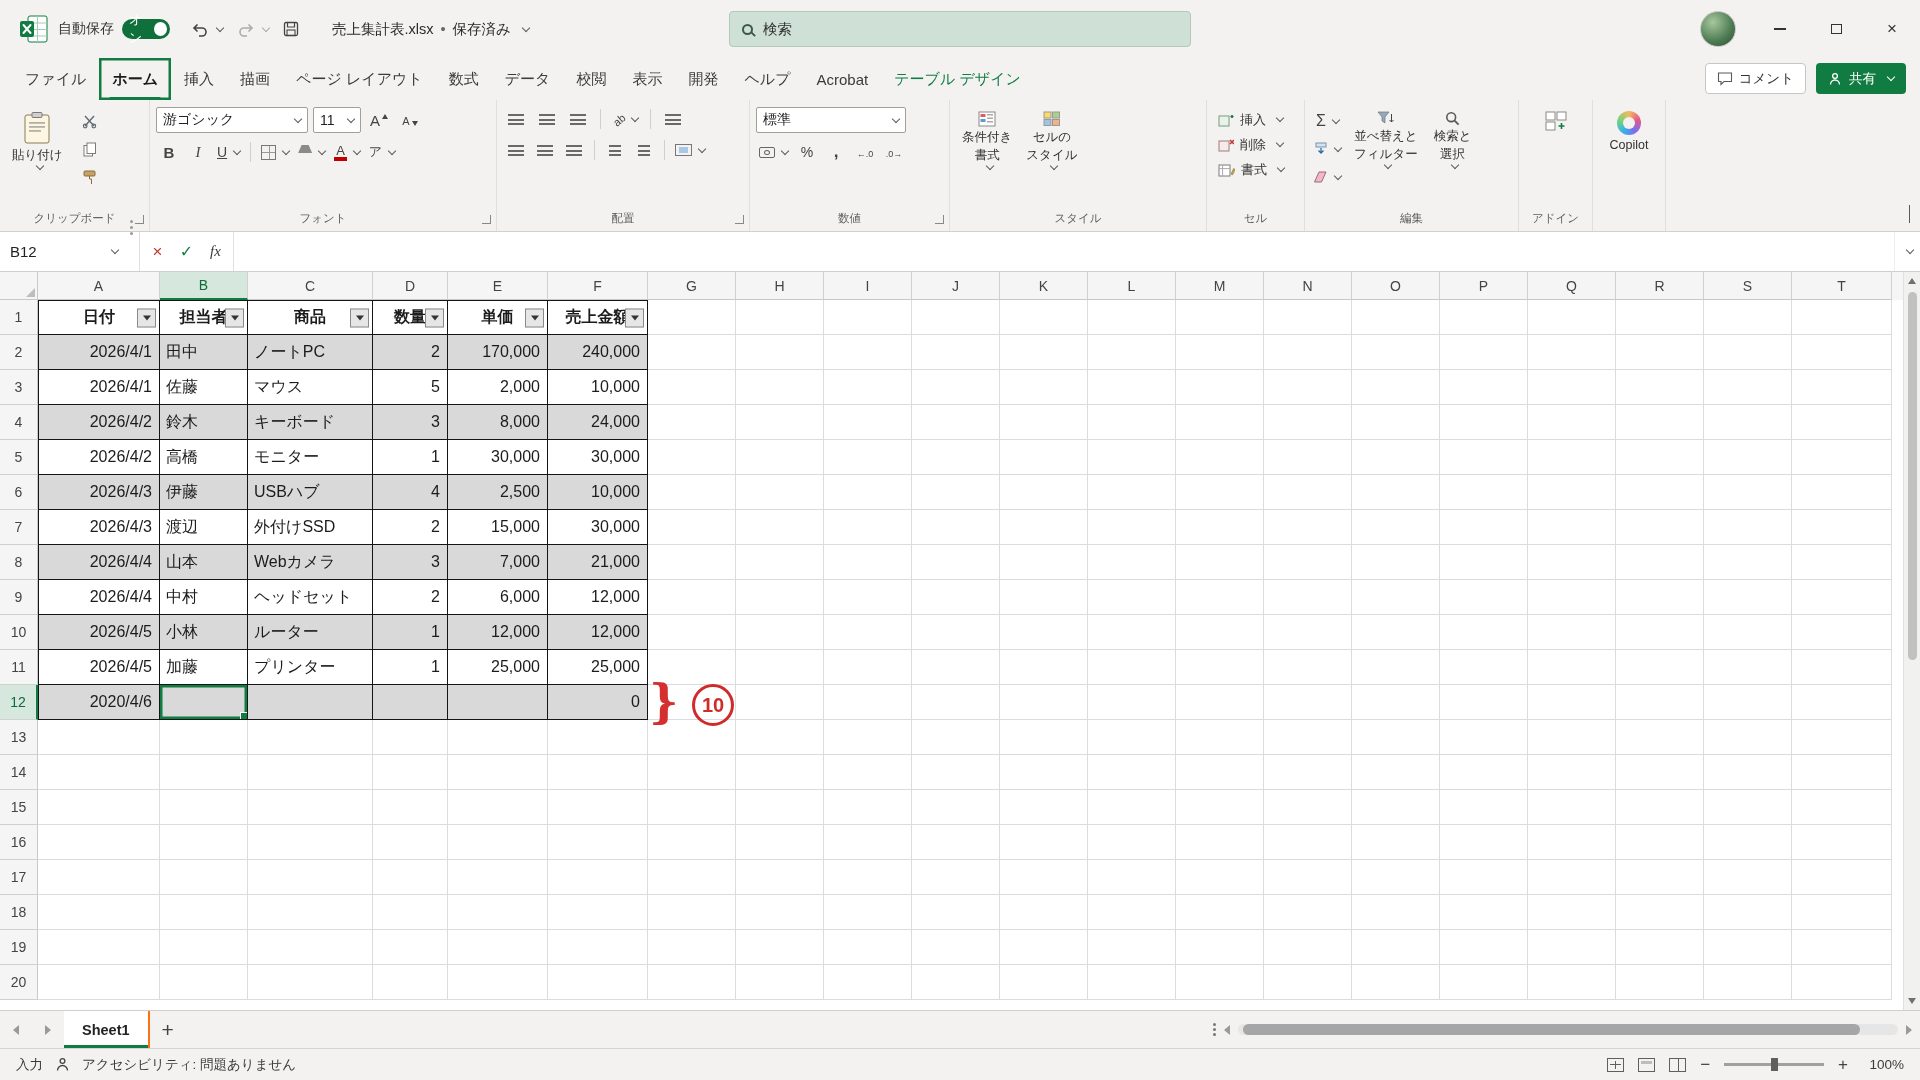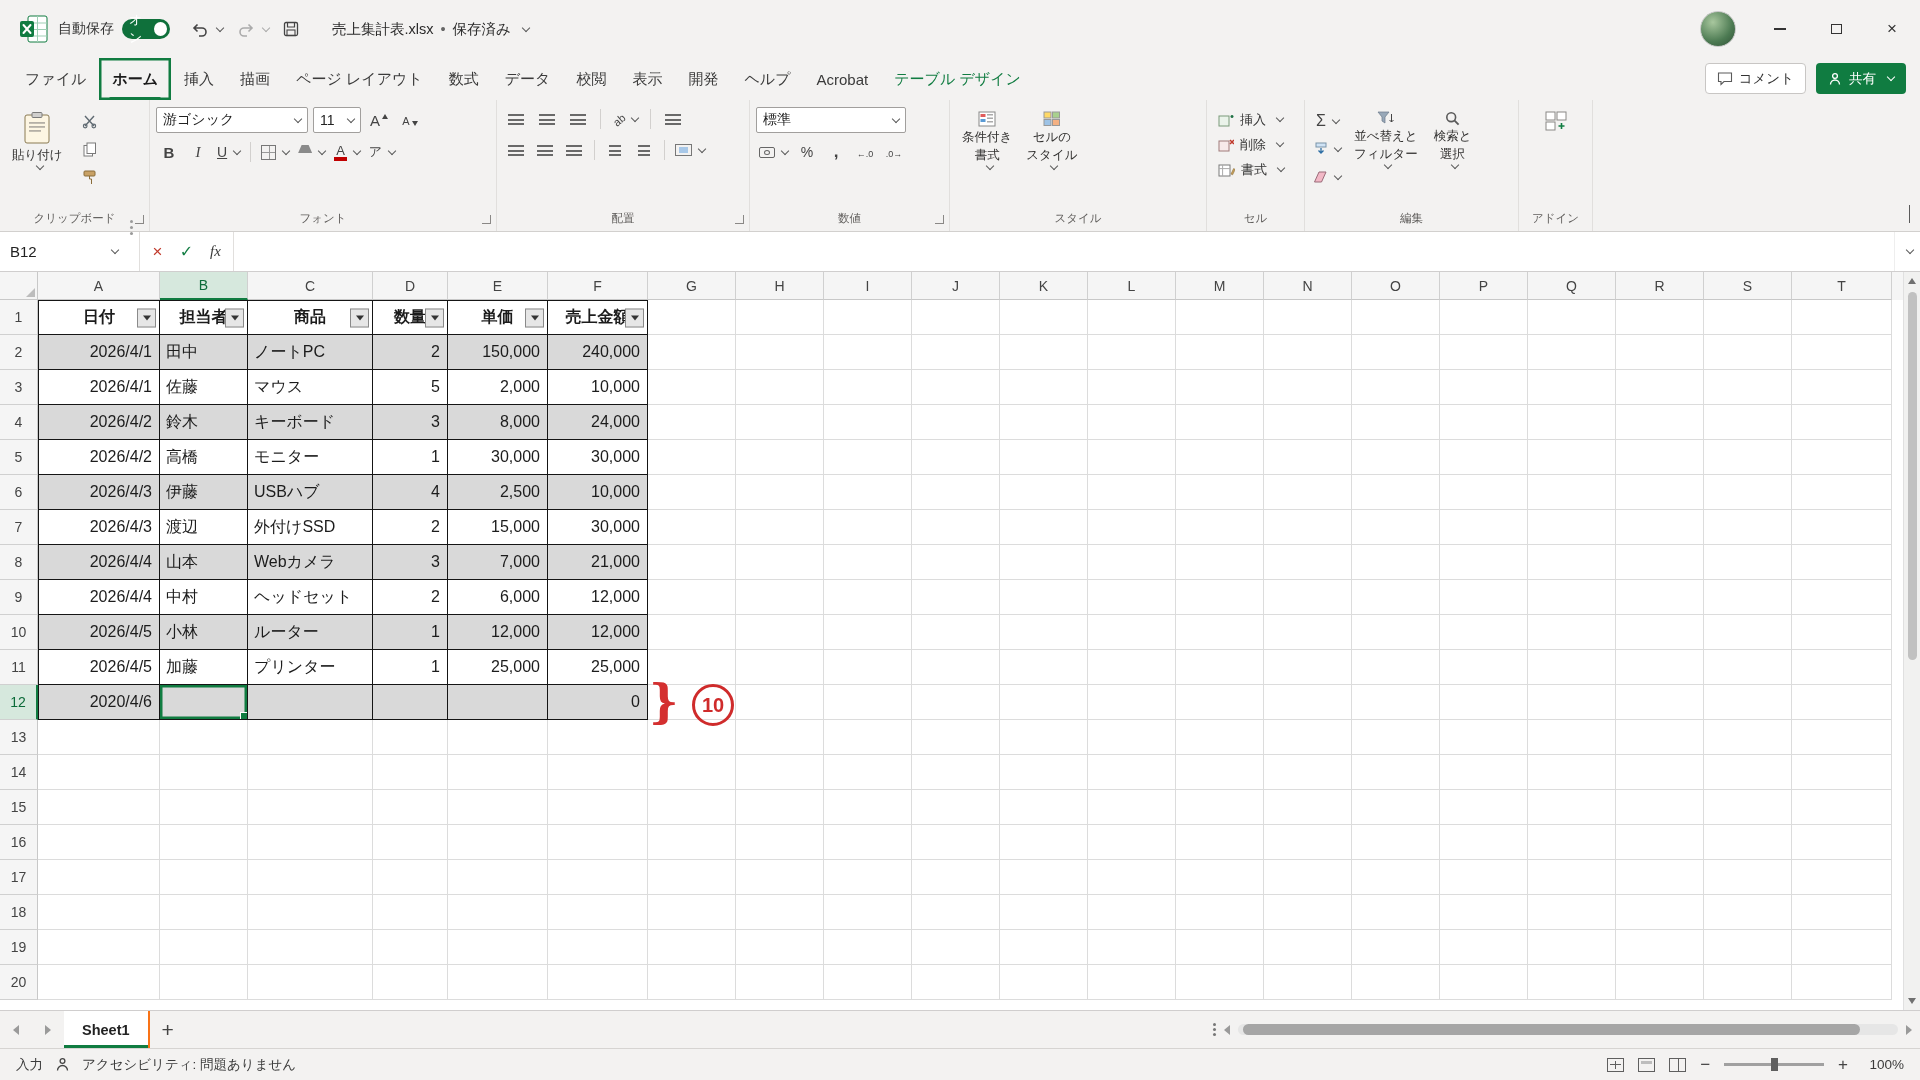"検索" div.searchbox { html: none -> <div> <span></span> <span>検索</span> </div> }
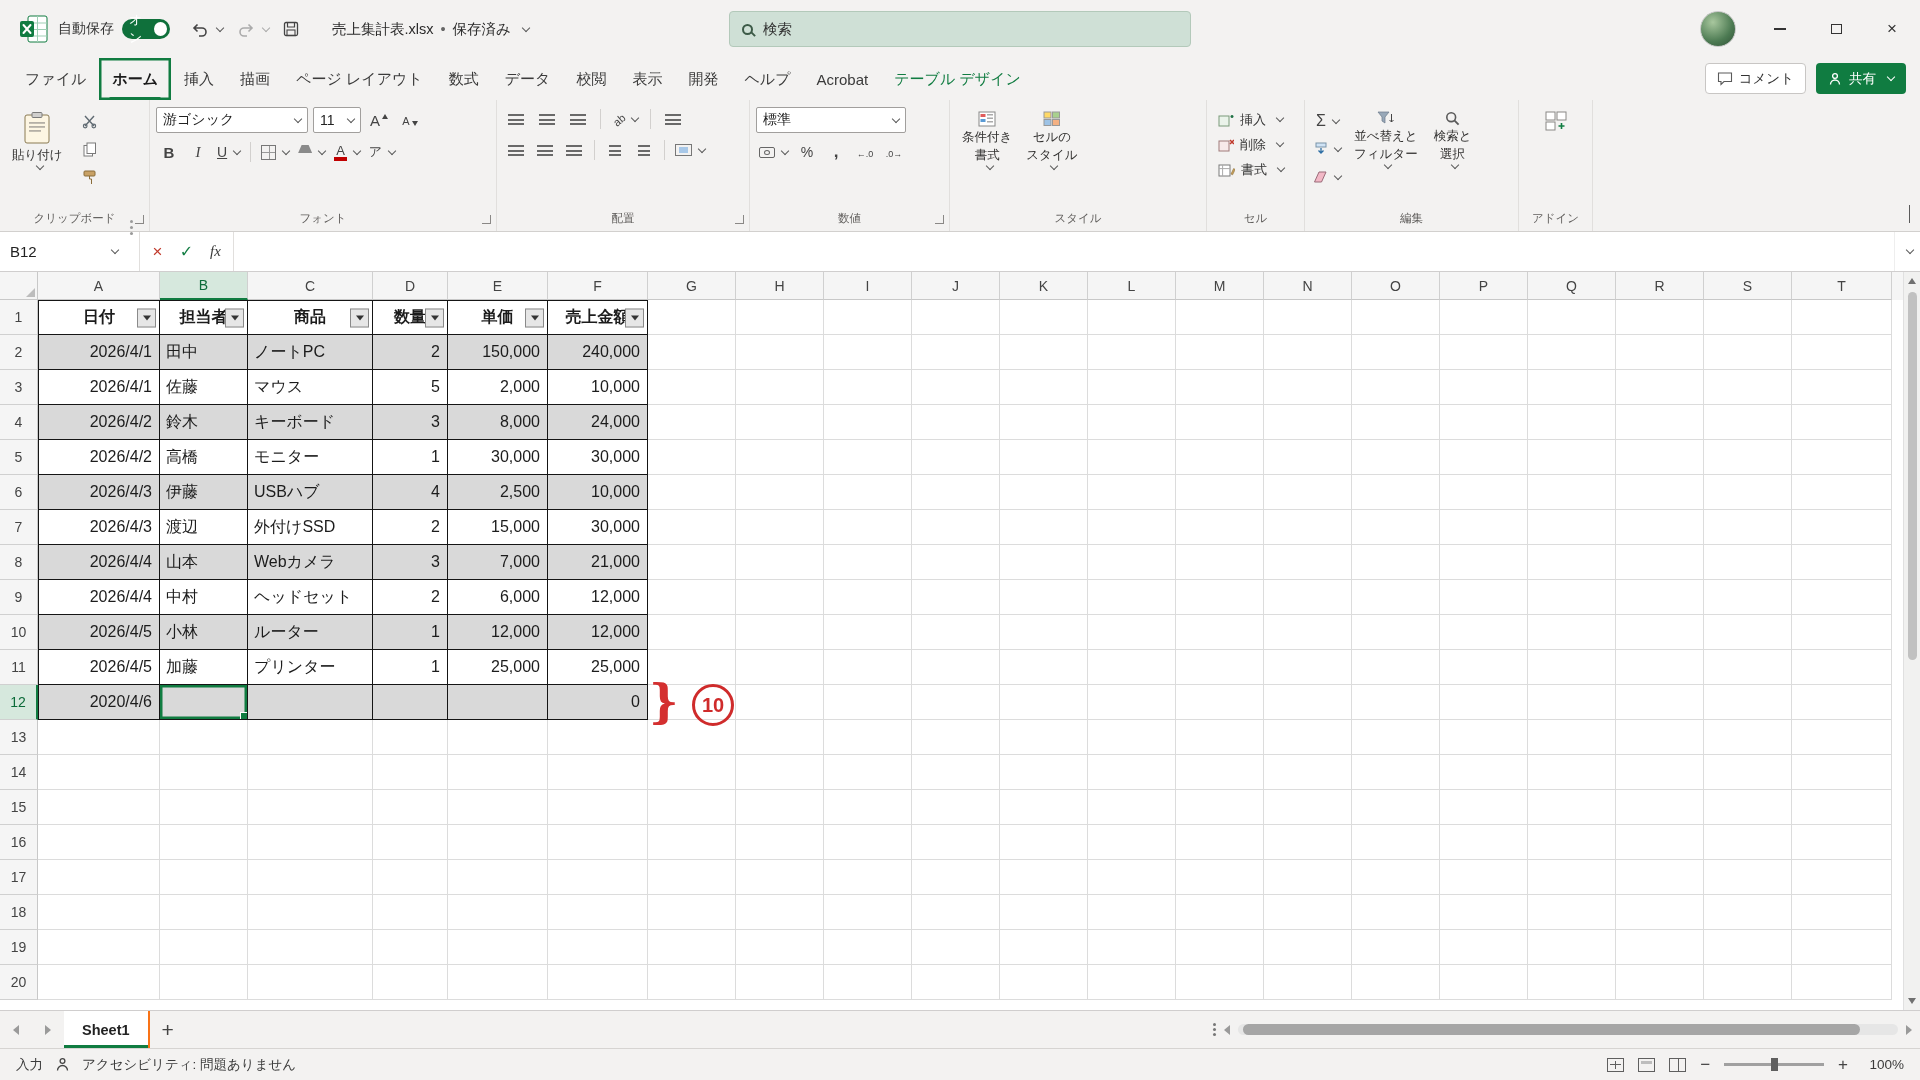"Copilot" div.rgroup { html: none -> <div> <div> <span></span> <span>Copilot</span> </div> </div> }
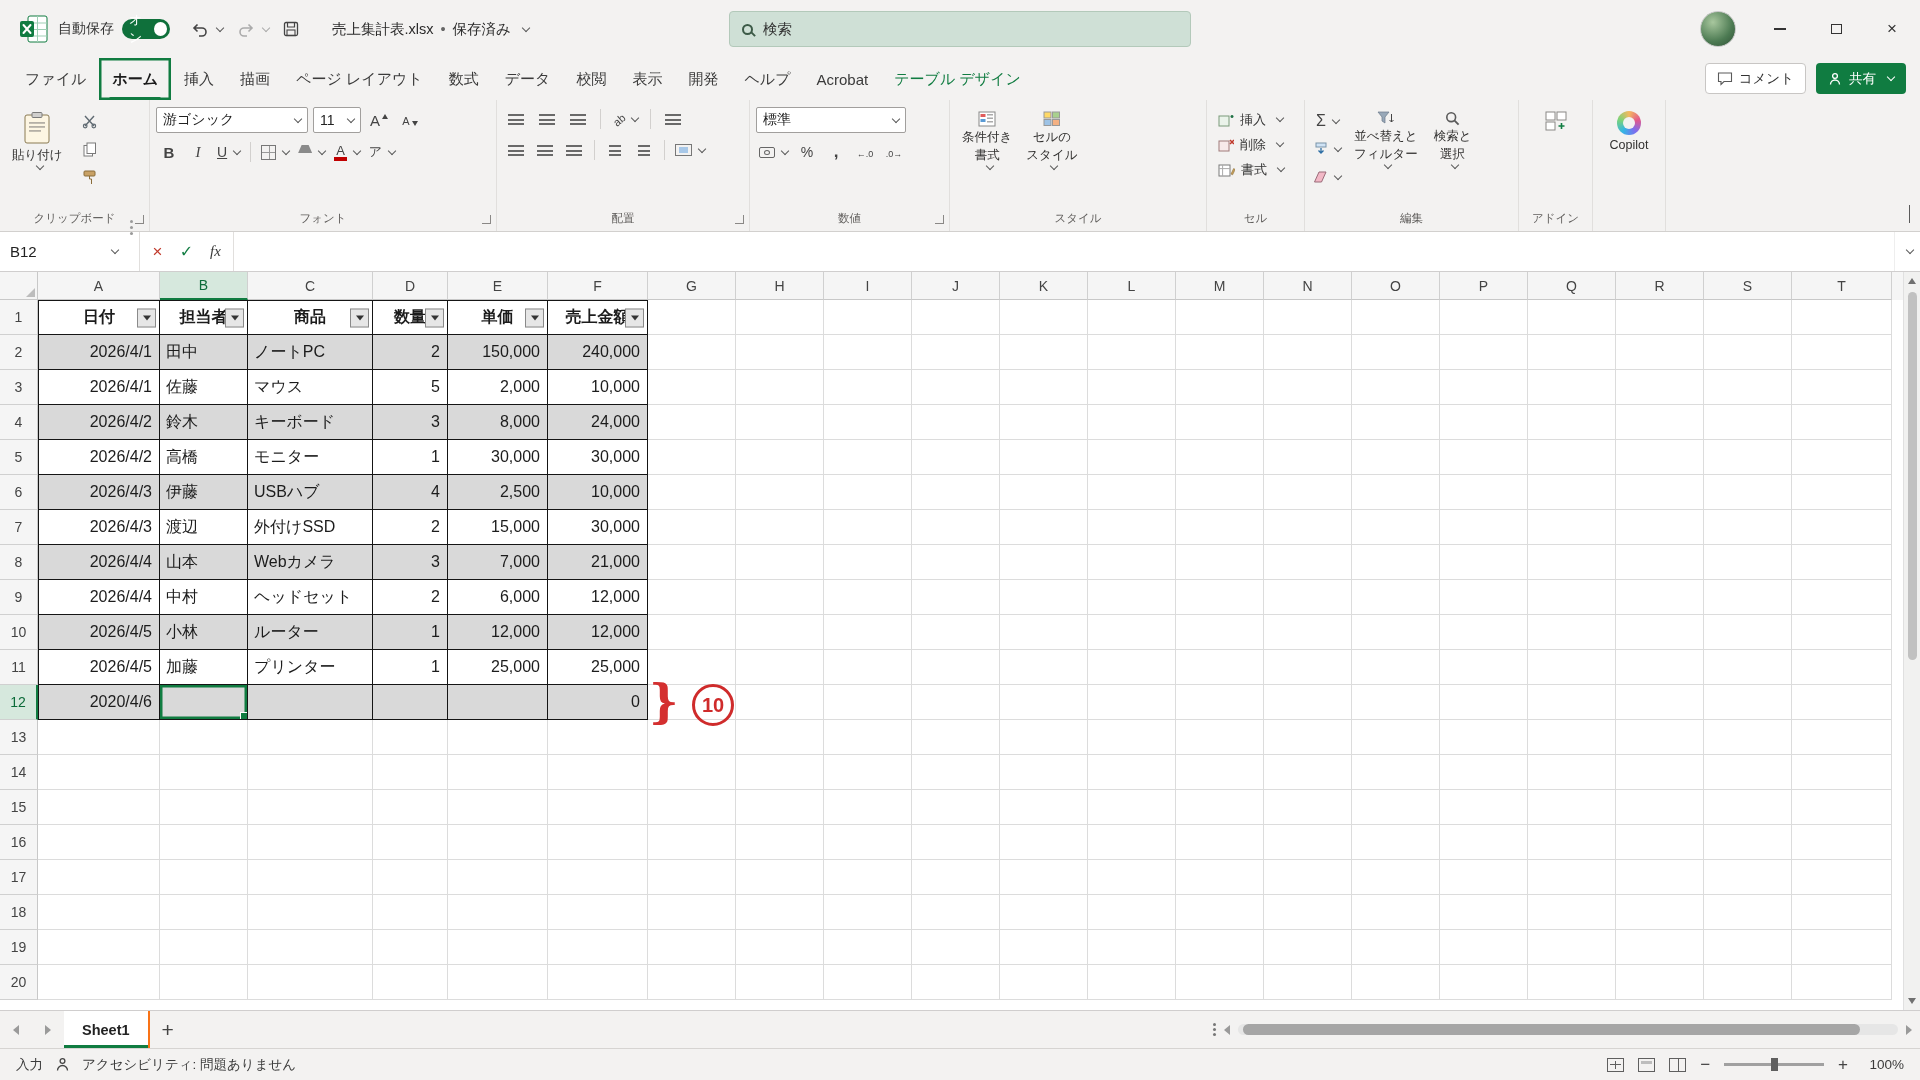"150,000" div.cell { text: 150,000 -> 170,000 }
